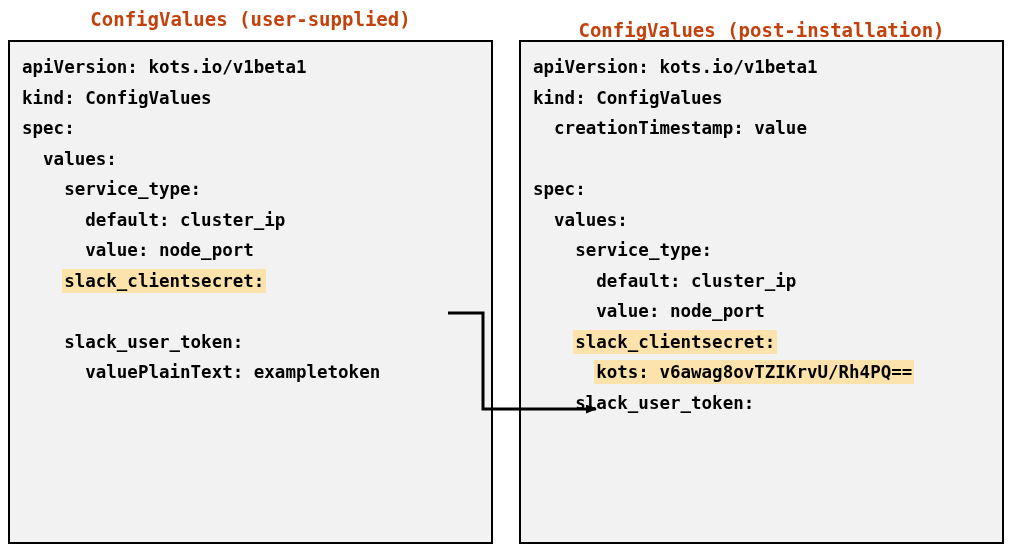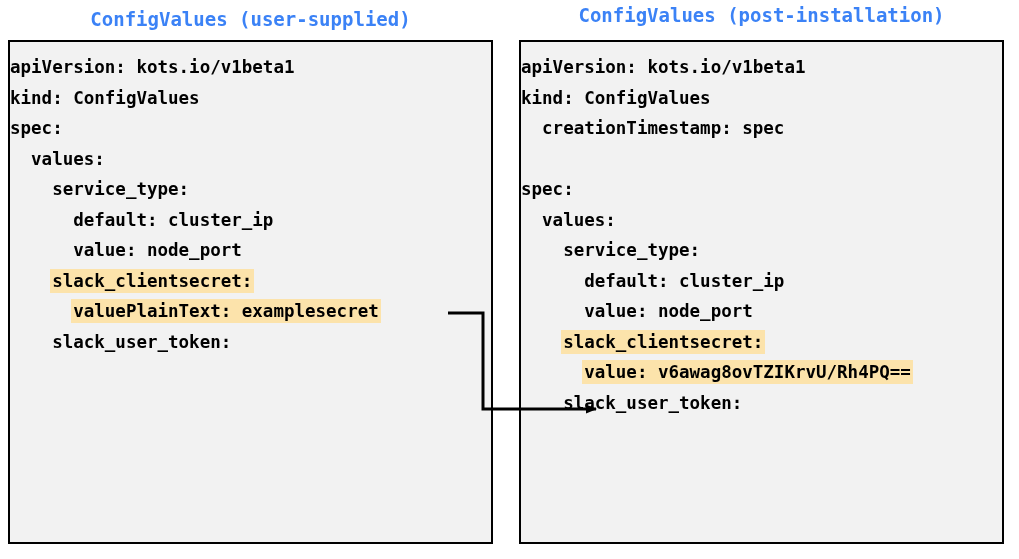"ConfigValues (user-supplied)" .panel-title { color: #3b82f6 -> #c2410c }
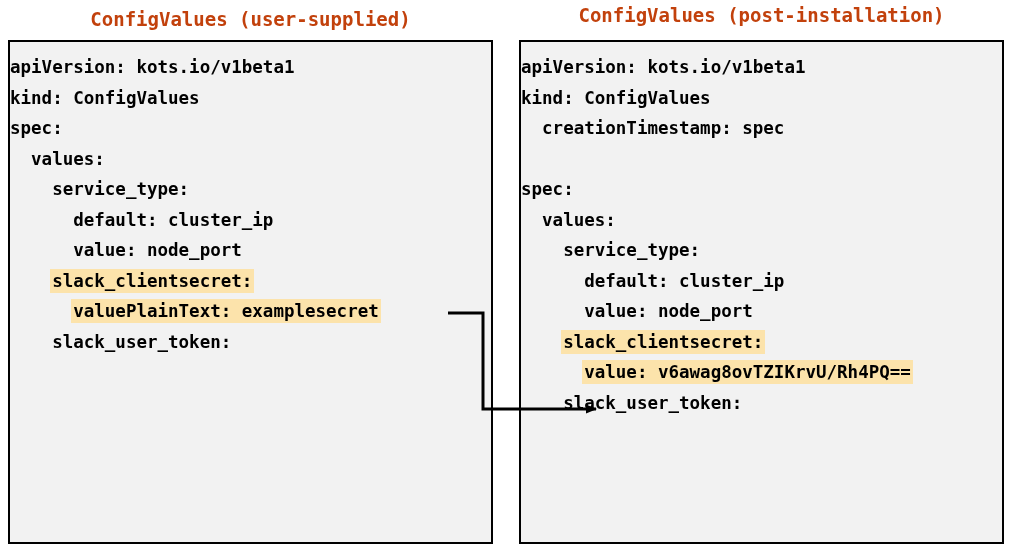"ConfigValues (post-installation)" #title-right { top: 4px -> 19px }
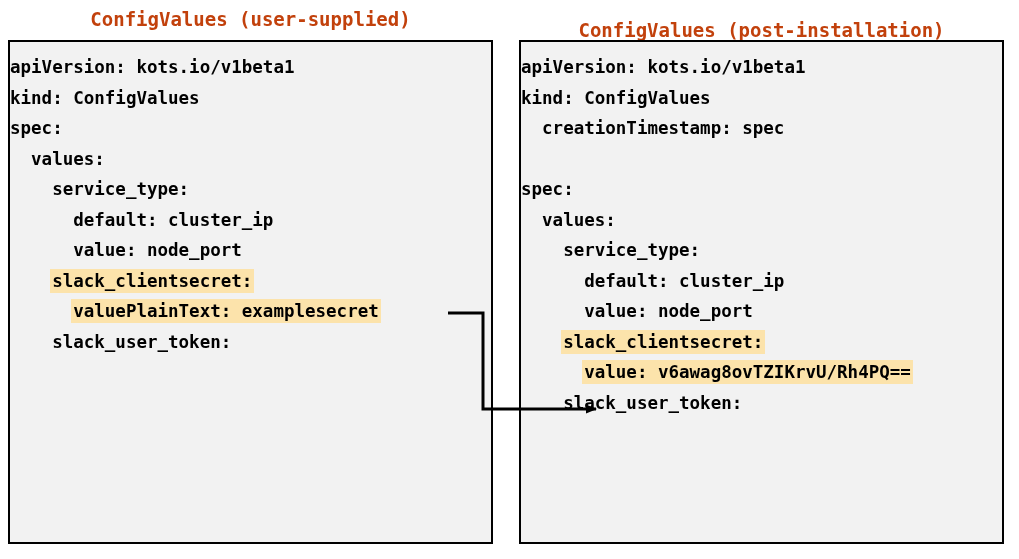"apiVersion: kots.io/v1beta1" .code-line { padding-left: none -> 12px }
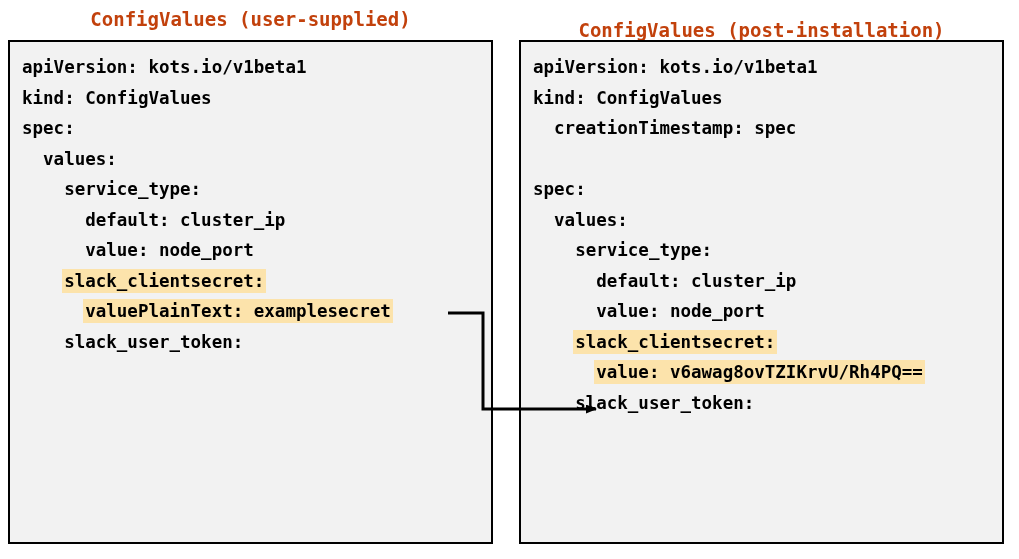"creationTimestamp: spec" span.seg { text: spec -> value }
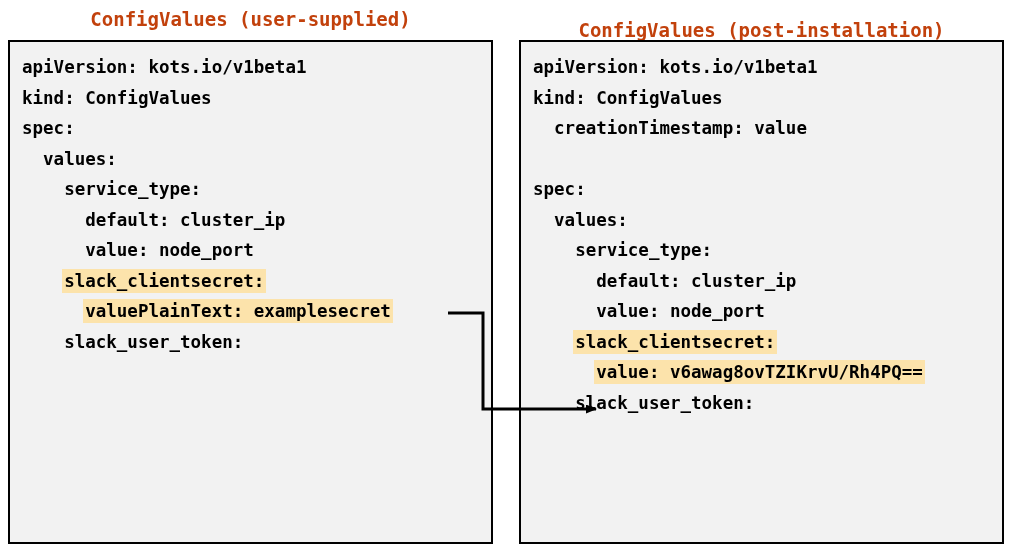"valuePlainText: examplesecret" span.seg { html: <span>valuePlainText: examplesecret</span> -> none }
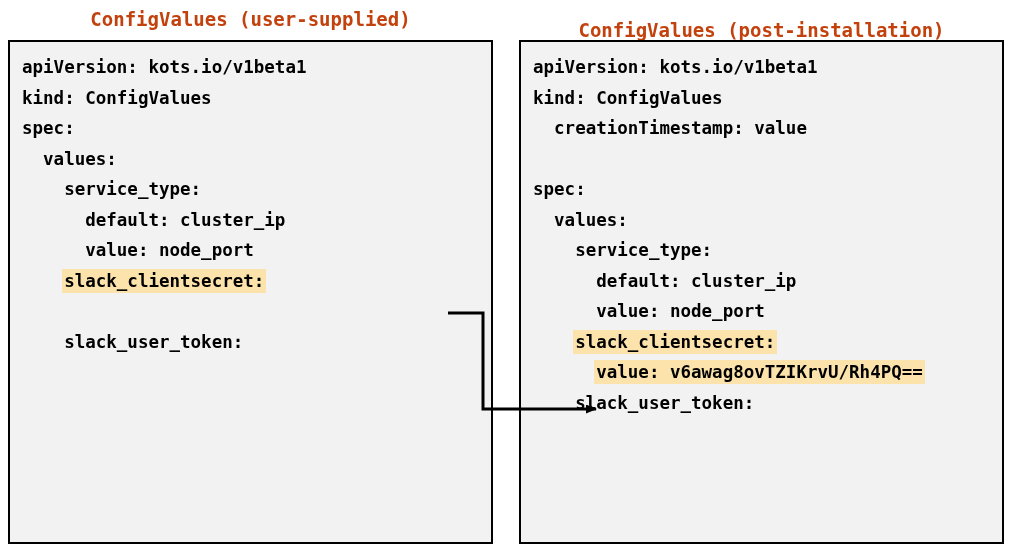"valuePlainText: exampletoken" span.seg { html: none -> <span>valuePlainText: exampletoken</span> }
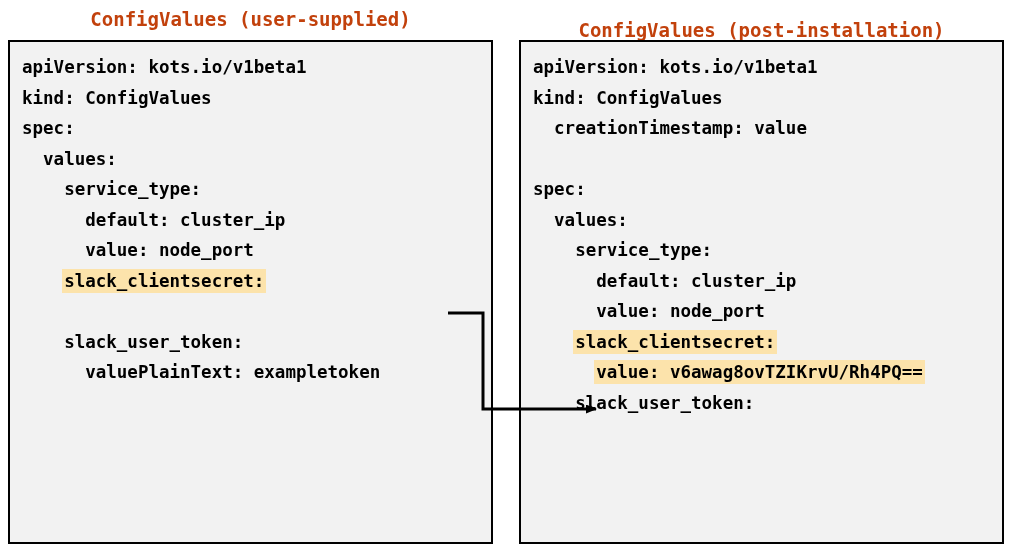"value: v6awag8ovTZIKrvU/Rh4PQ==" span.seg { text: value -> kots }
